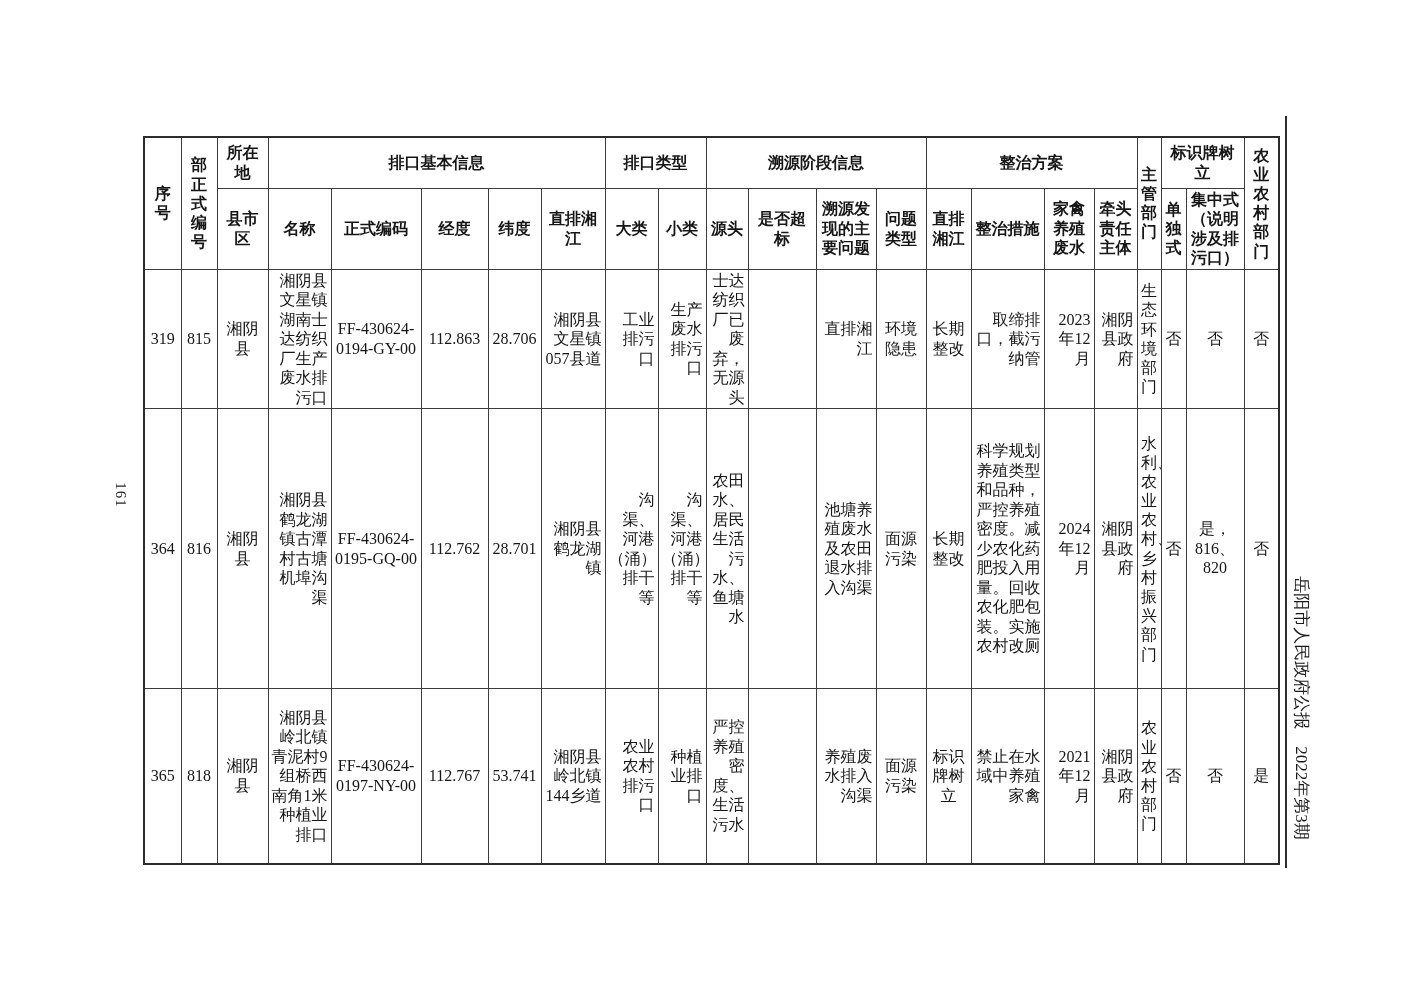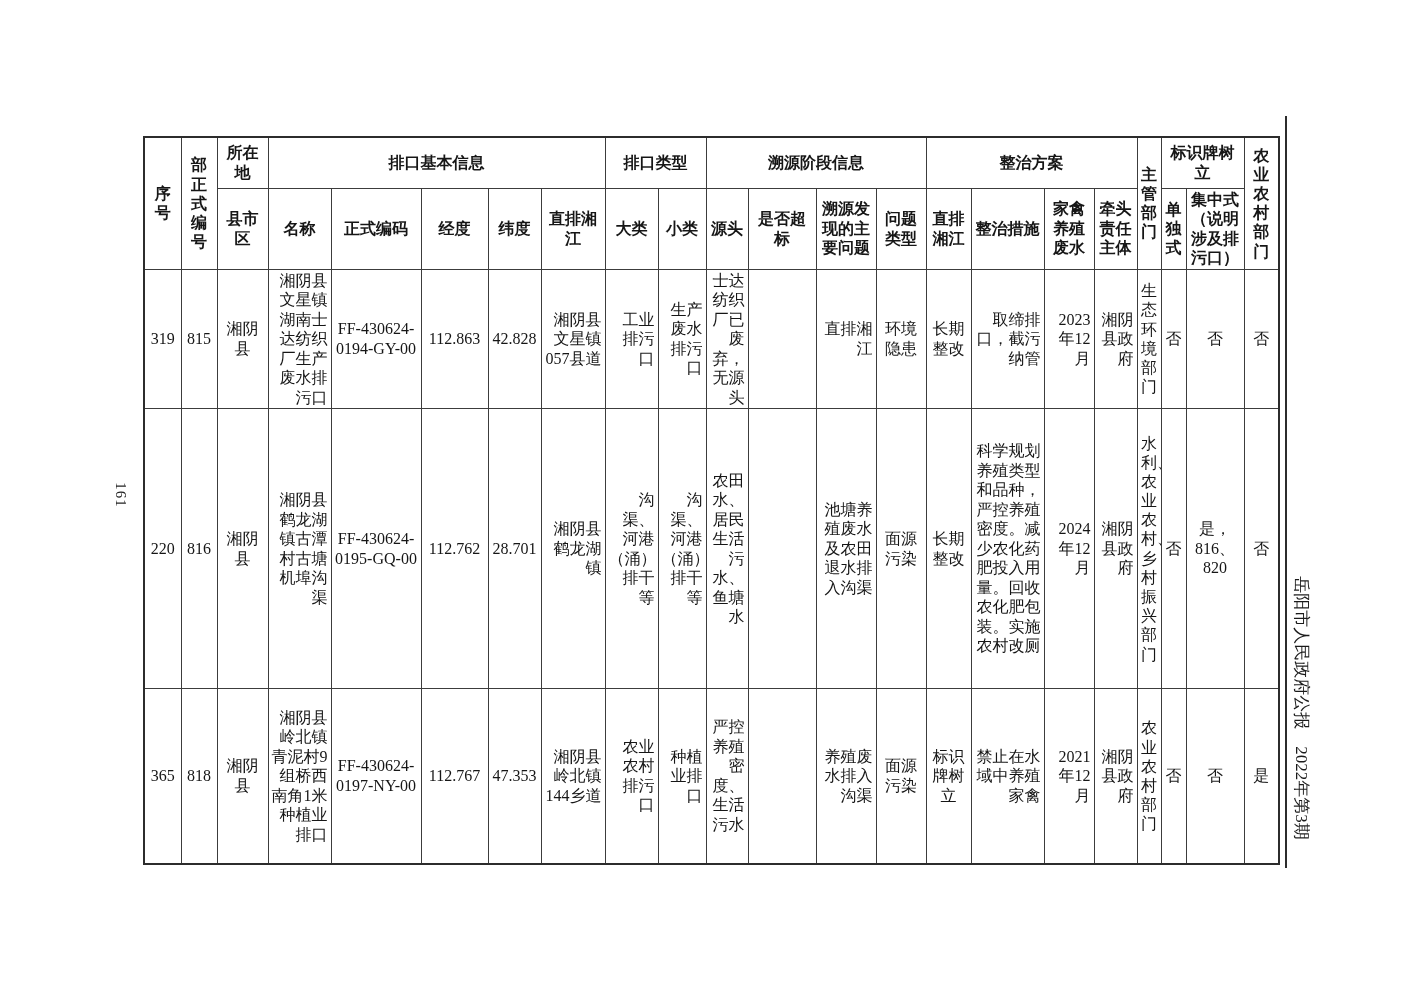"42.828" td { text: 42.828 -> 28.706 }
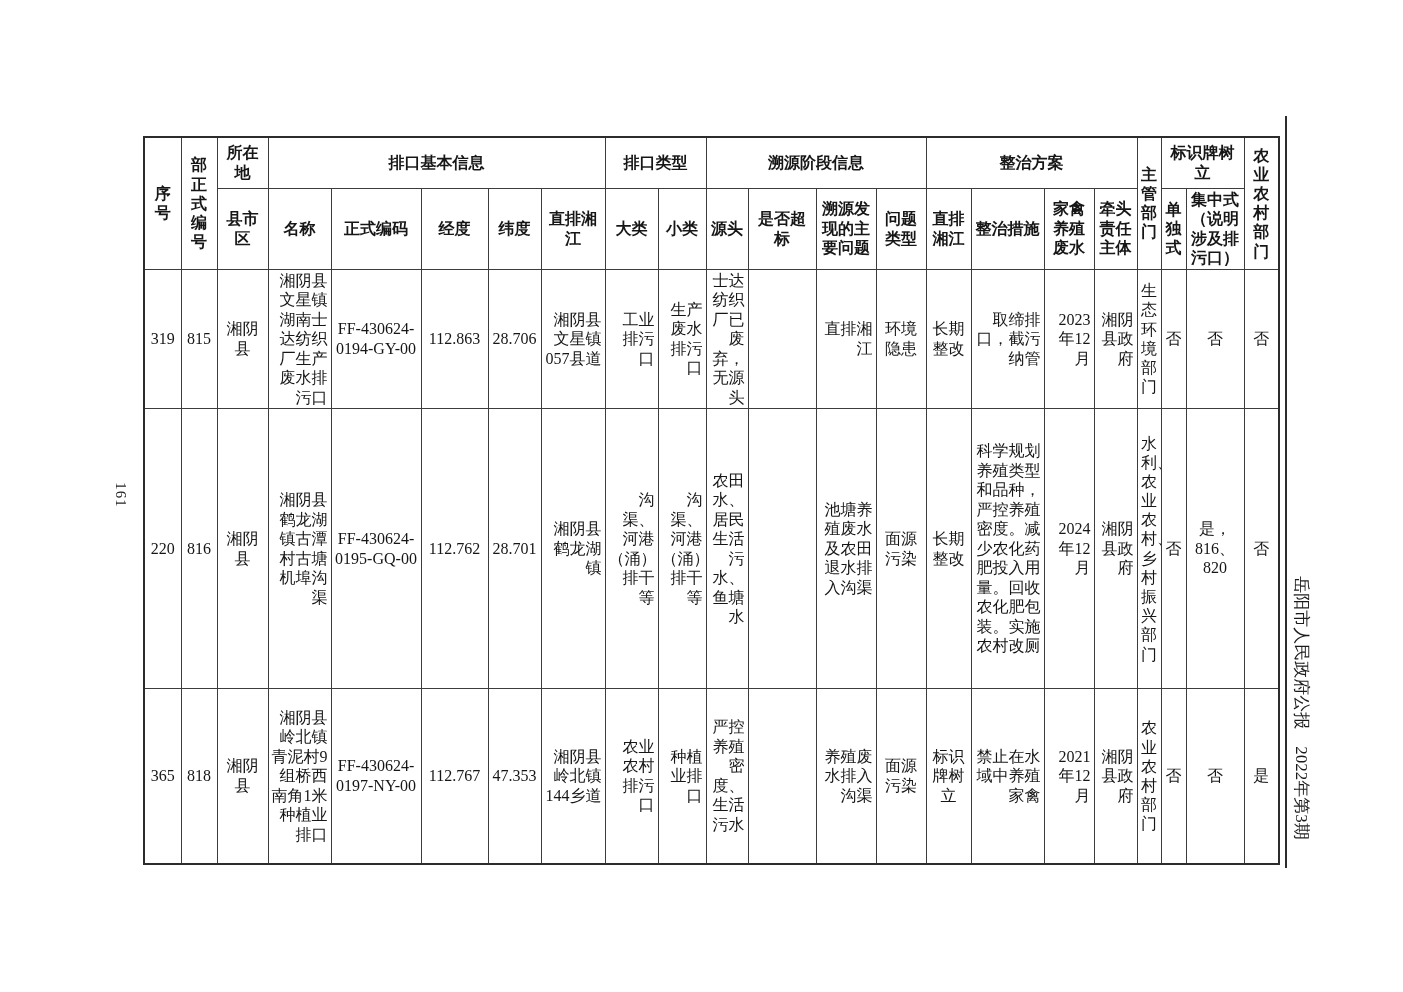"220" td { text: 220 -> 364 }
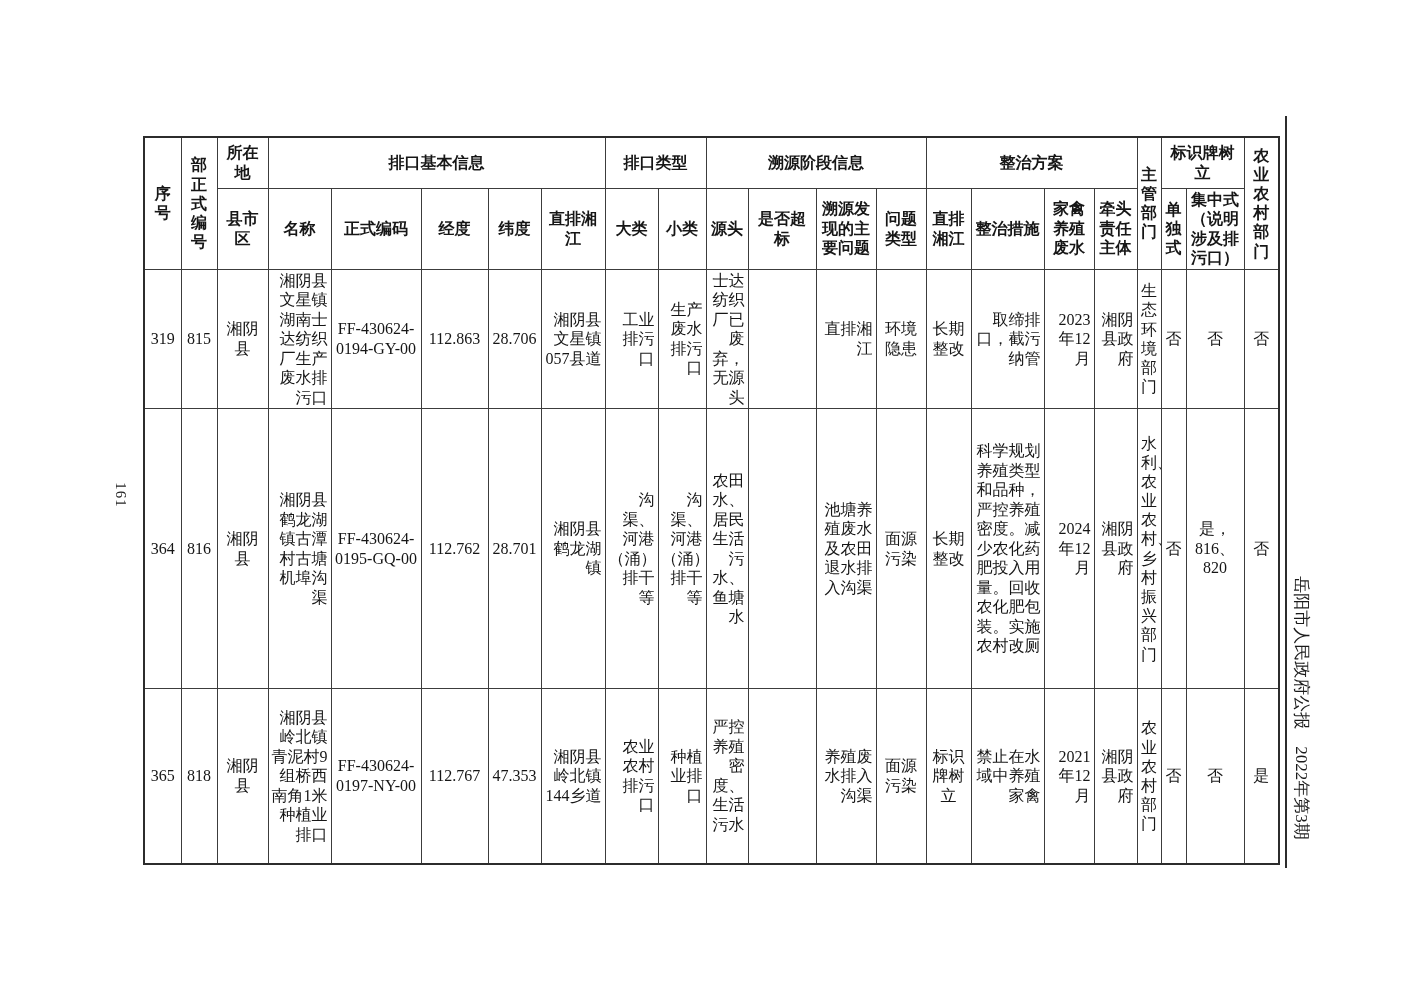"47.353" td { text: 47.353 -> 53.741 }
